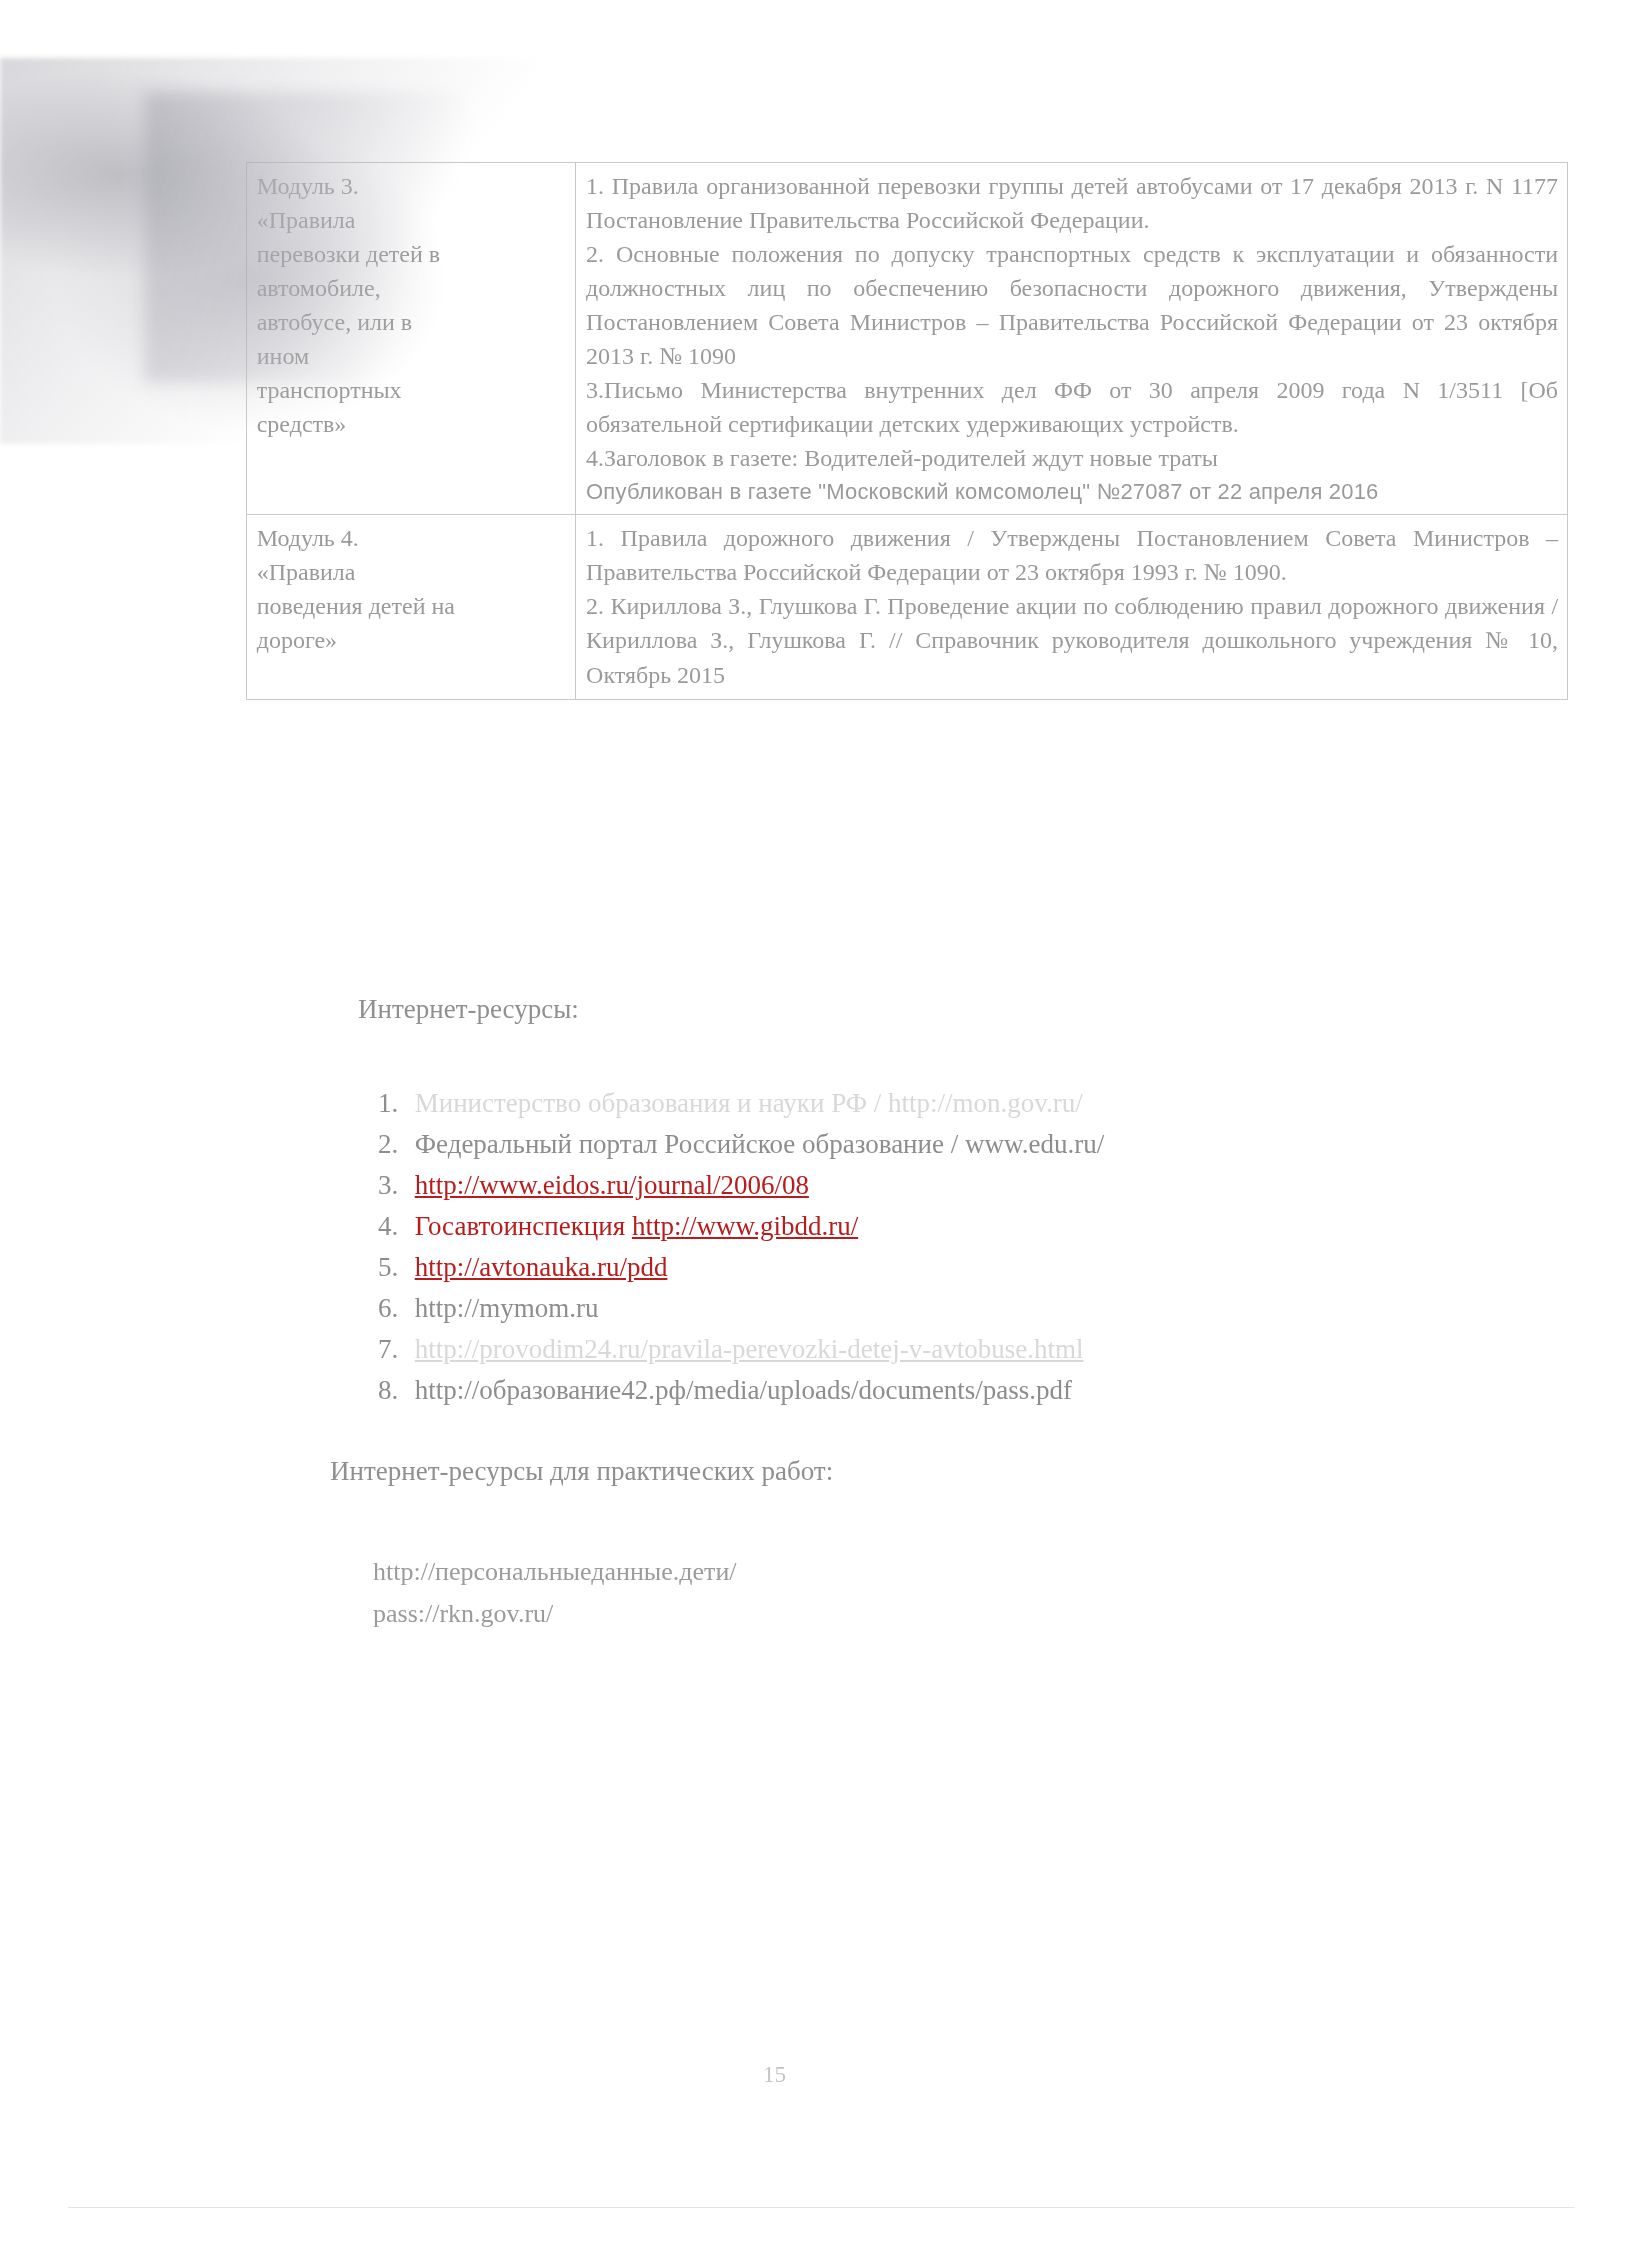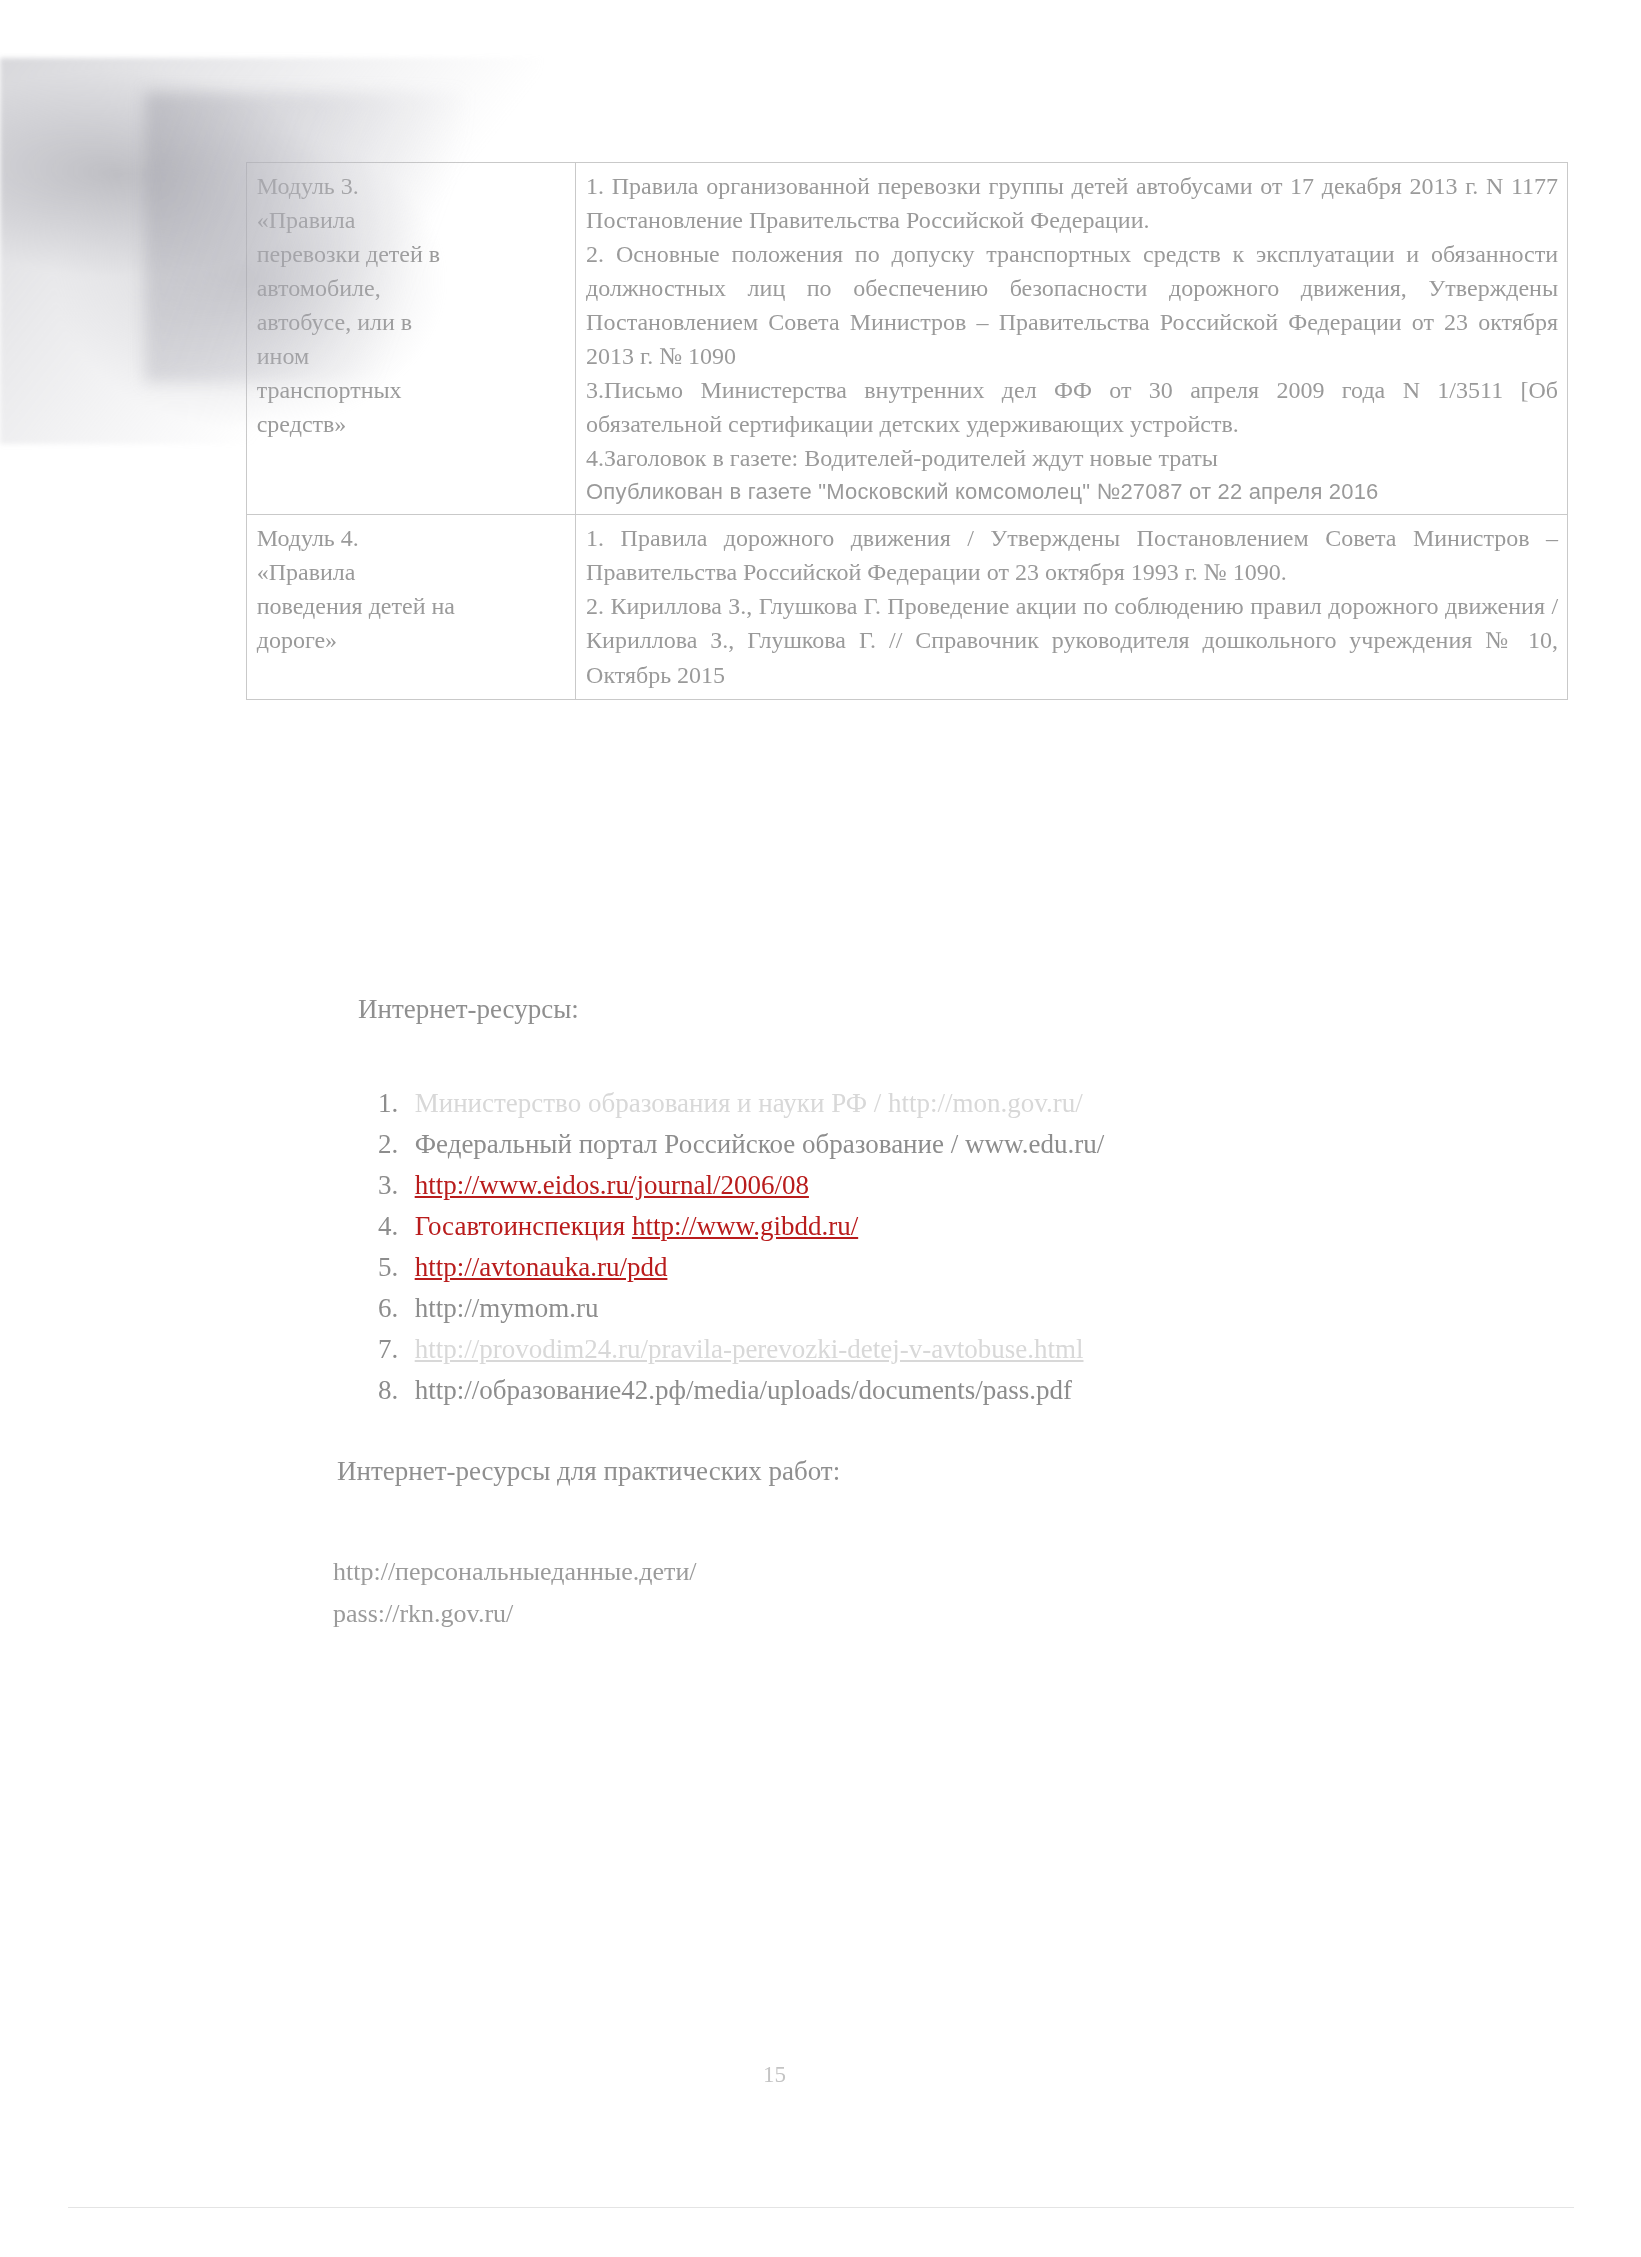"Интернет-ресурсы для практических работ:" #practical-title { left: 337px -> 330px }
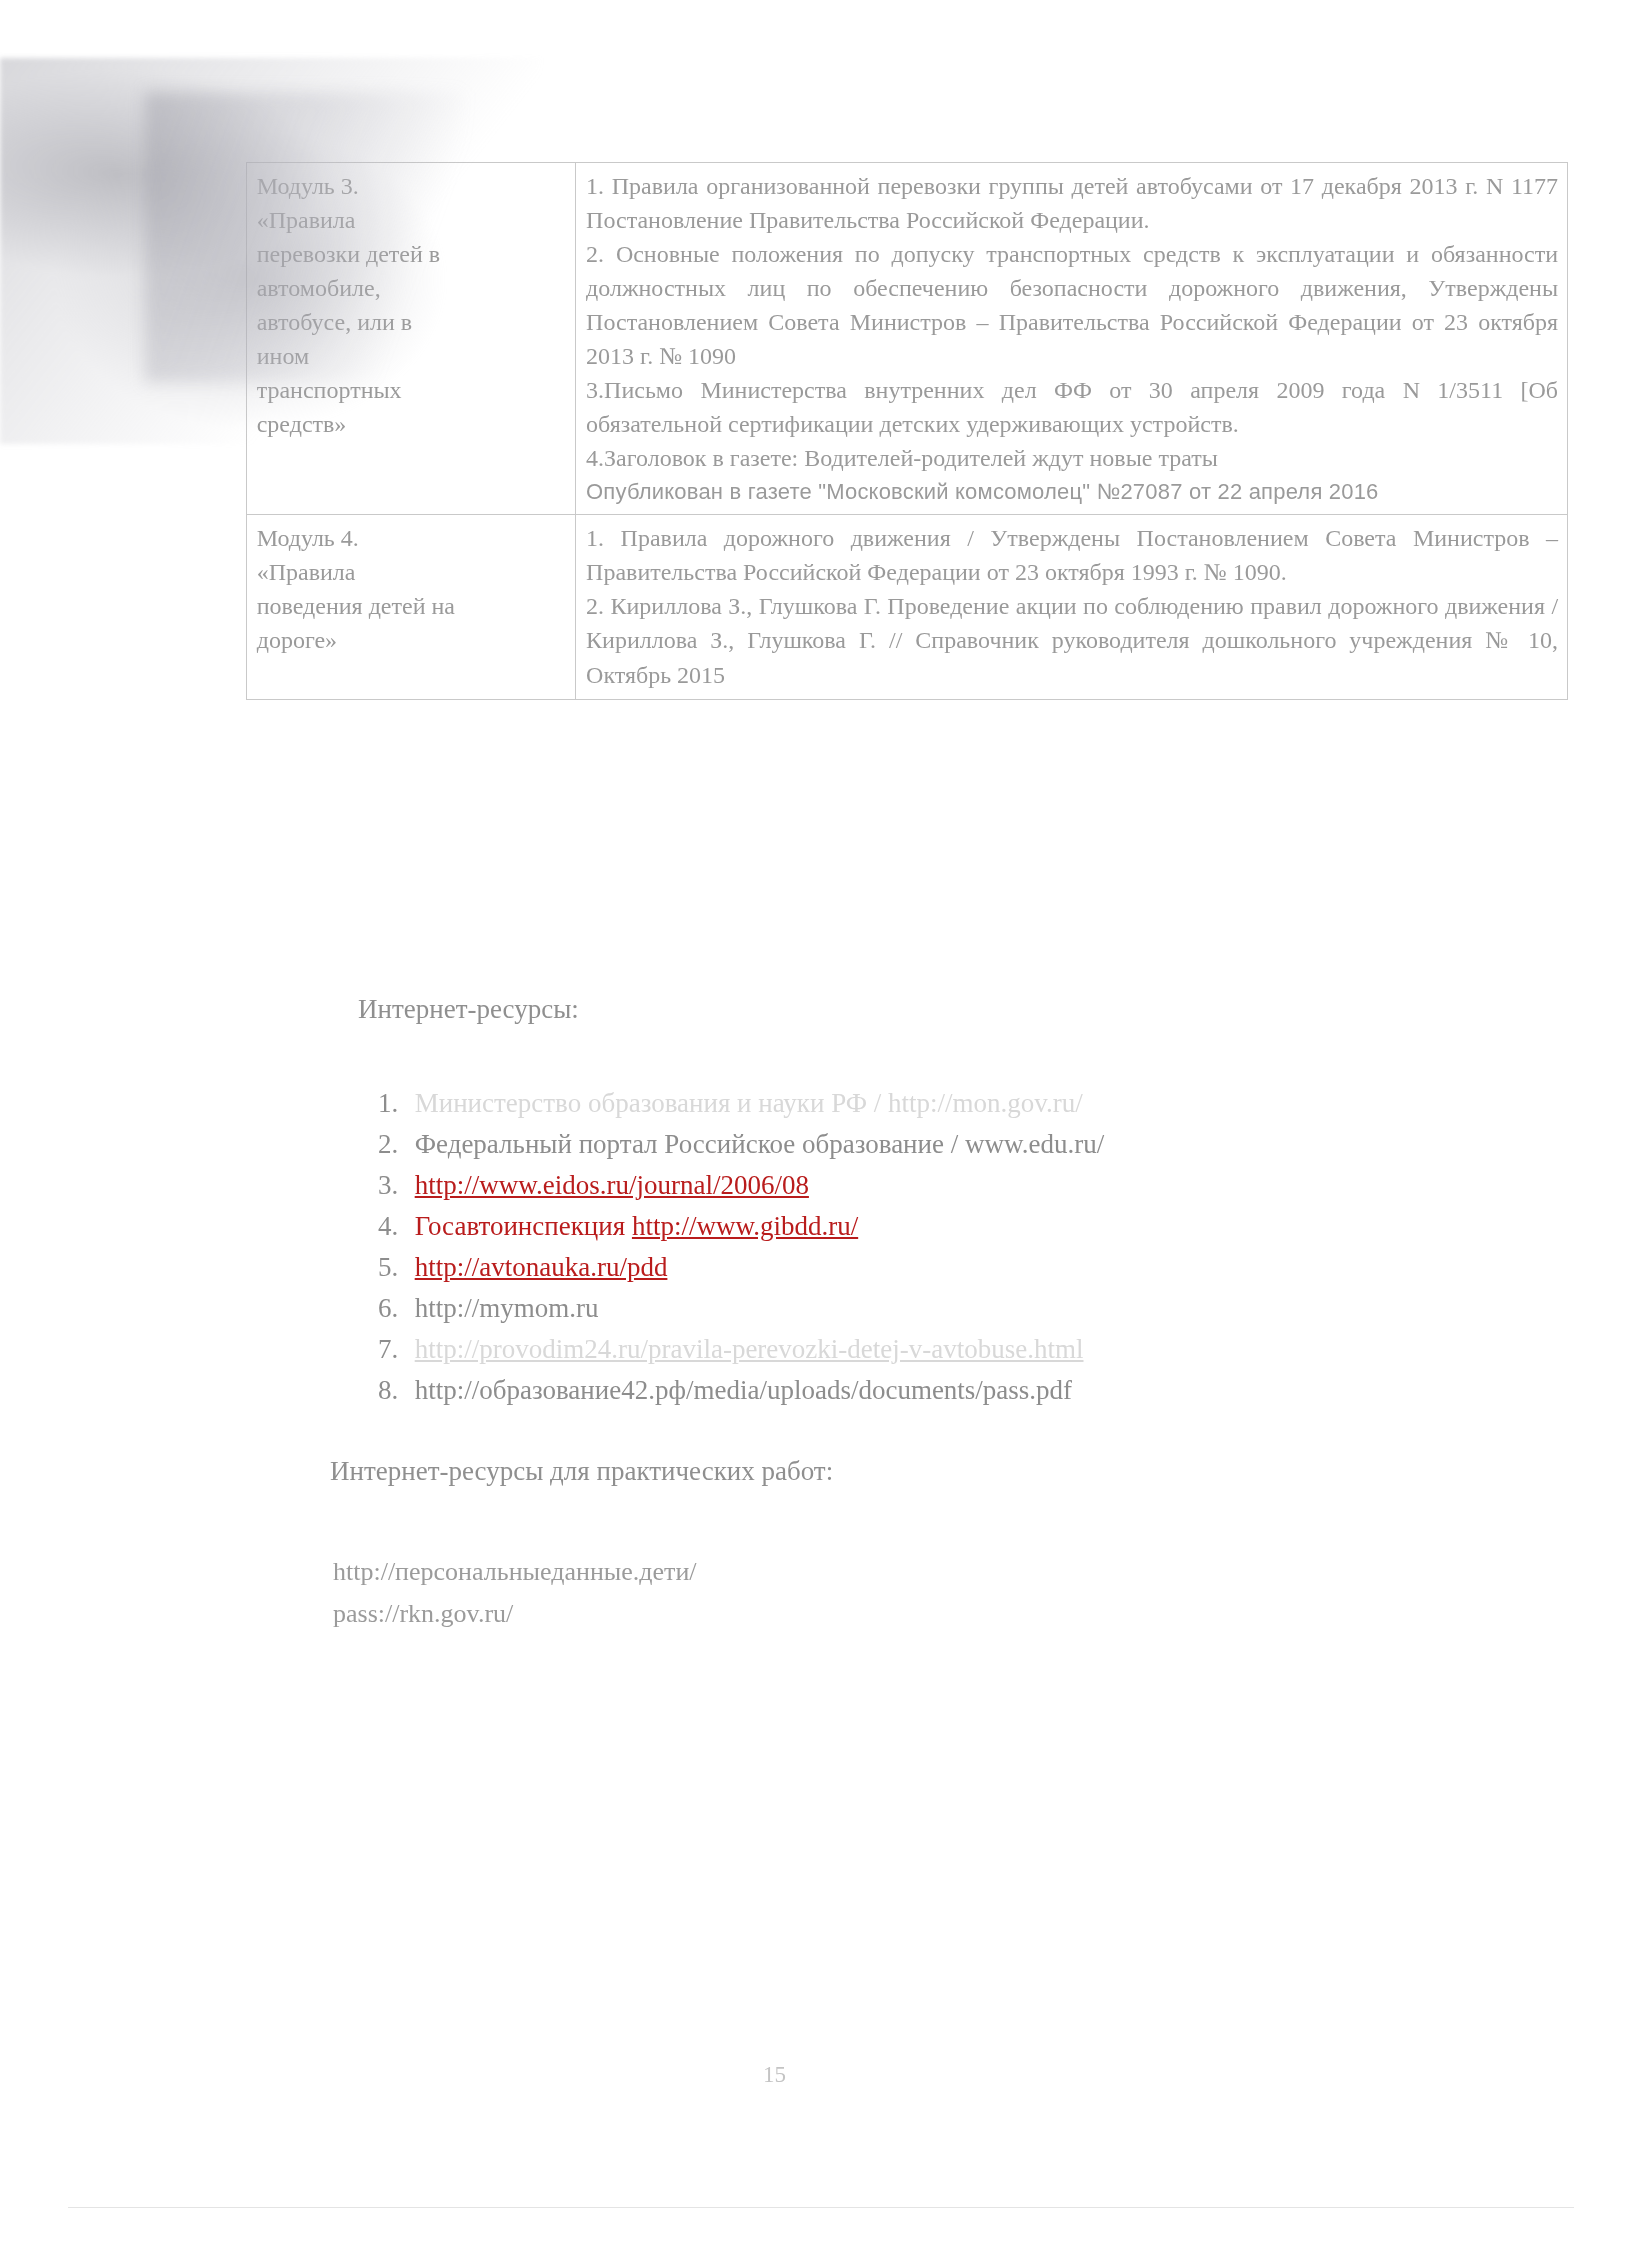"http://персональныеданные.дети/" .urlblock div { margin-left: none -> 40px }
